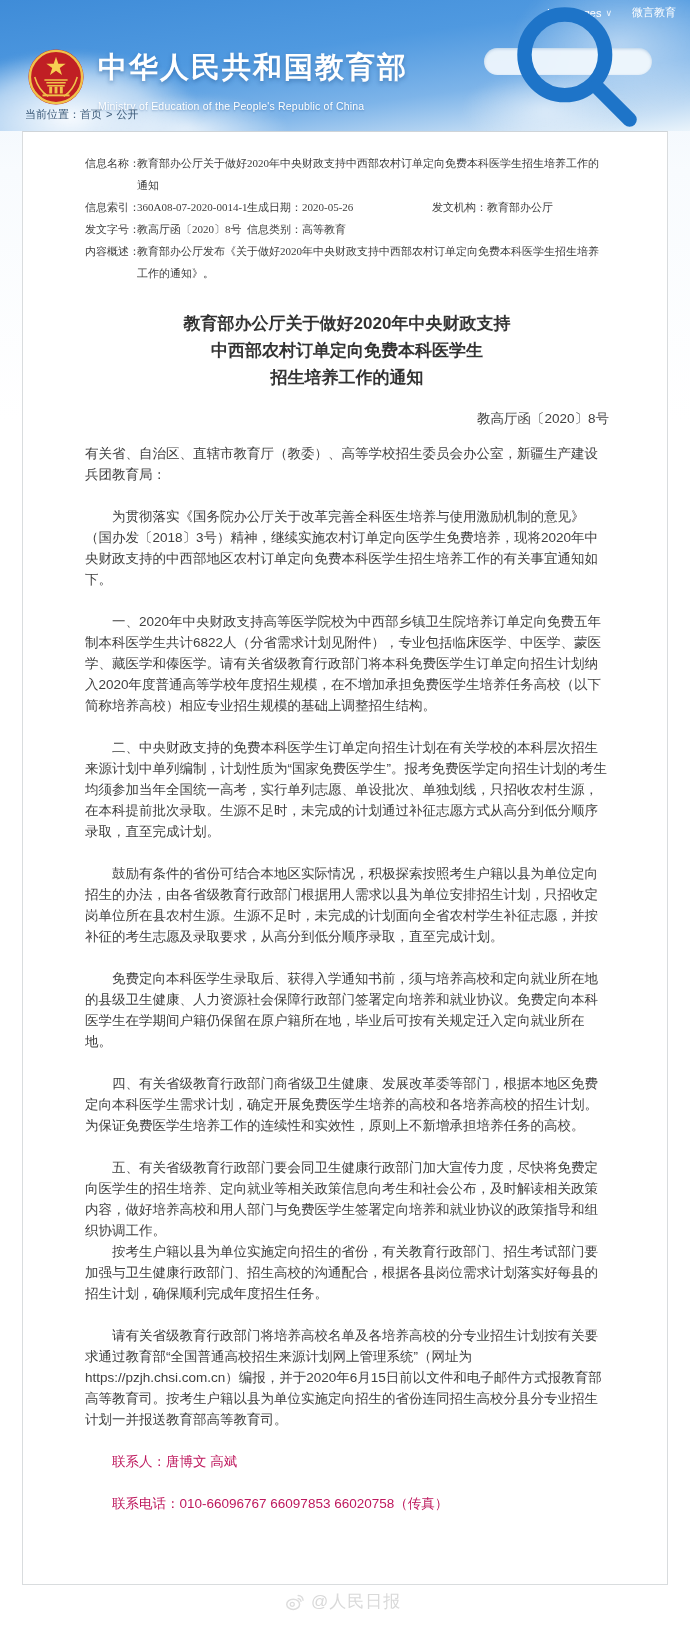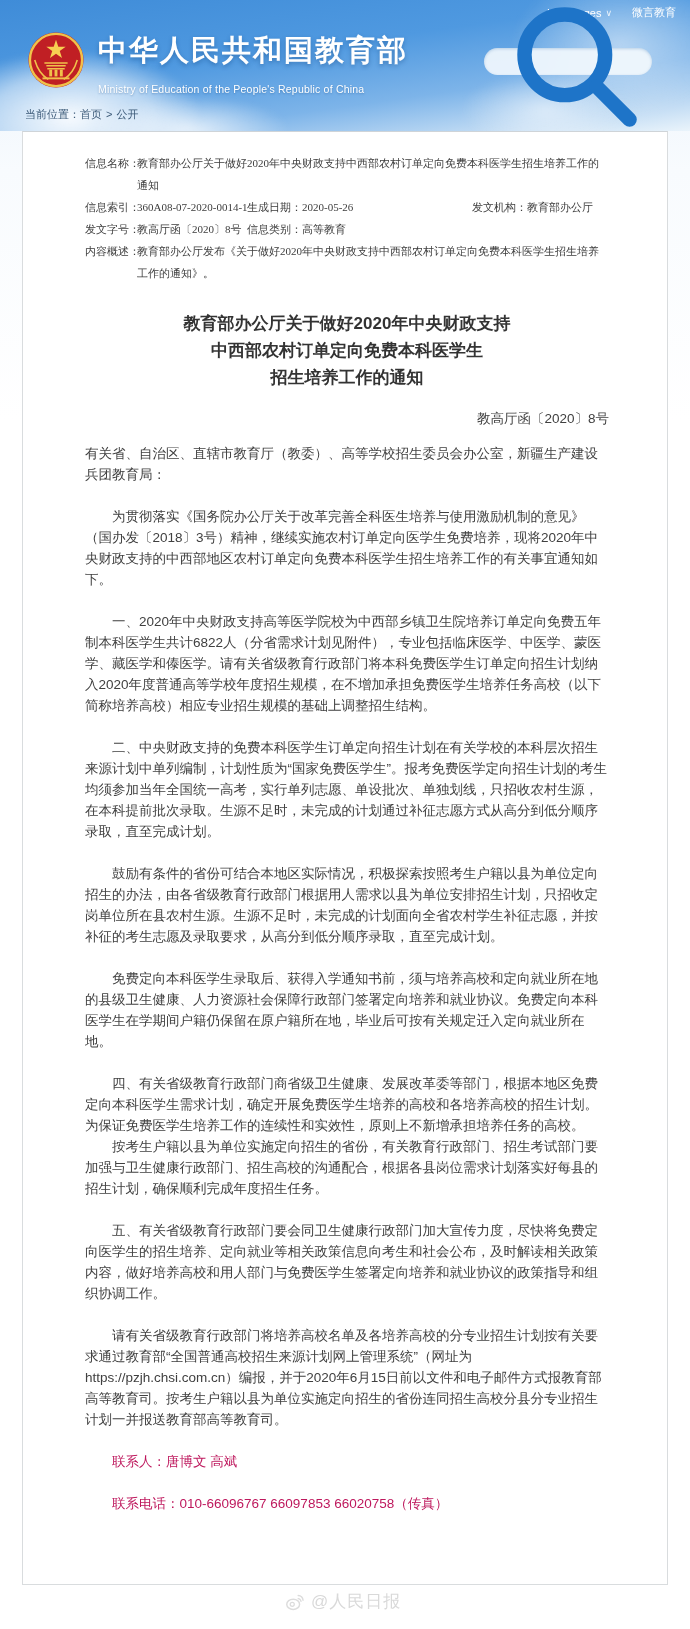"中华人民共和国教育部" .brand { top: 31px -> 48px }
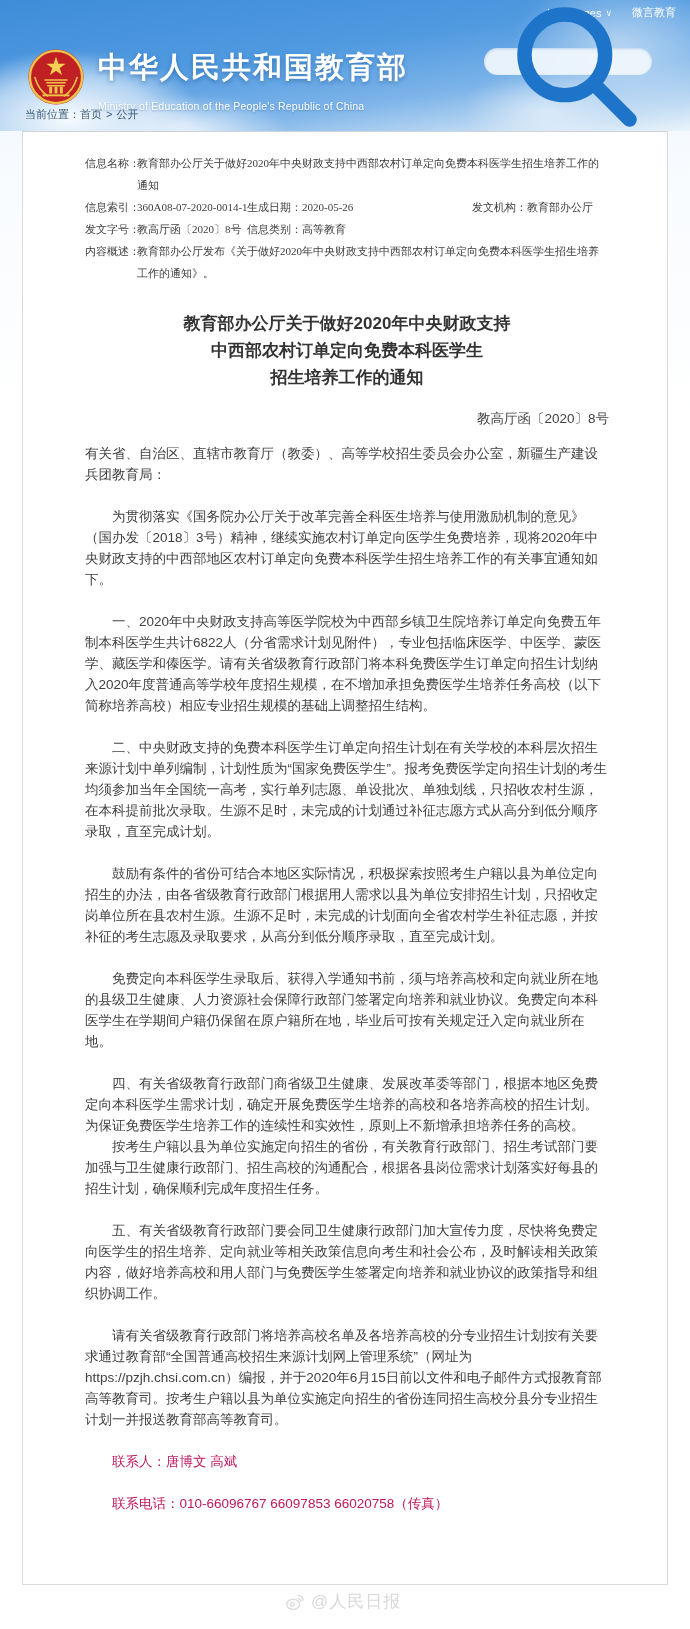"发文机构：" .m-label-3 { margin-left: 40px -> none }
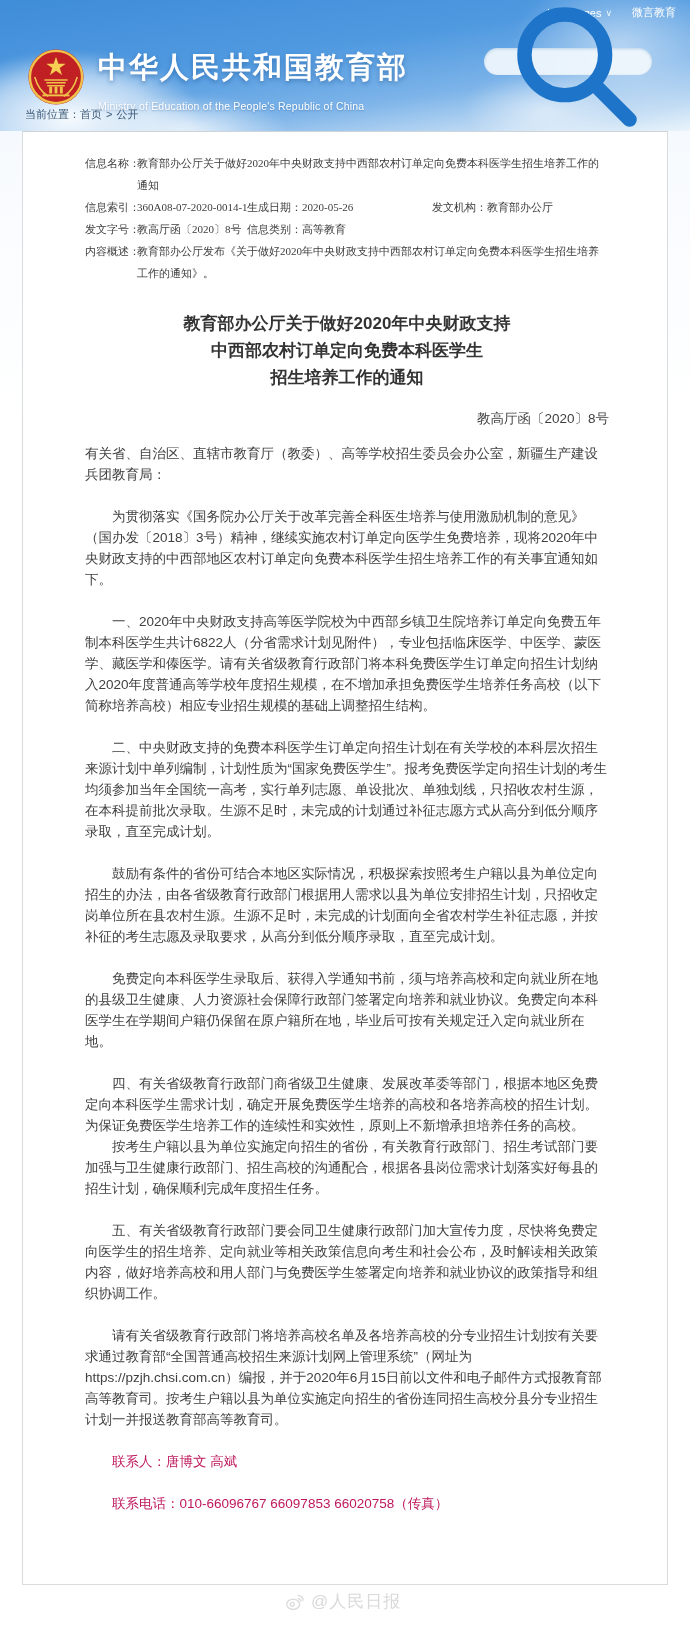"按考生户籍以县为单位实施定向招生的省份，有关教育行政部门、招生考试部门要加强与卫" p.para { order: before "五、有关省级教育行政部门要会同卫生健康行政部门加大宣传力度，尽快将免费定向医学生" -> after "五、有关省级教育行政部门要会同卫生健康行政部门加大宣传力度，尽快将免费定向医学生" }
